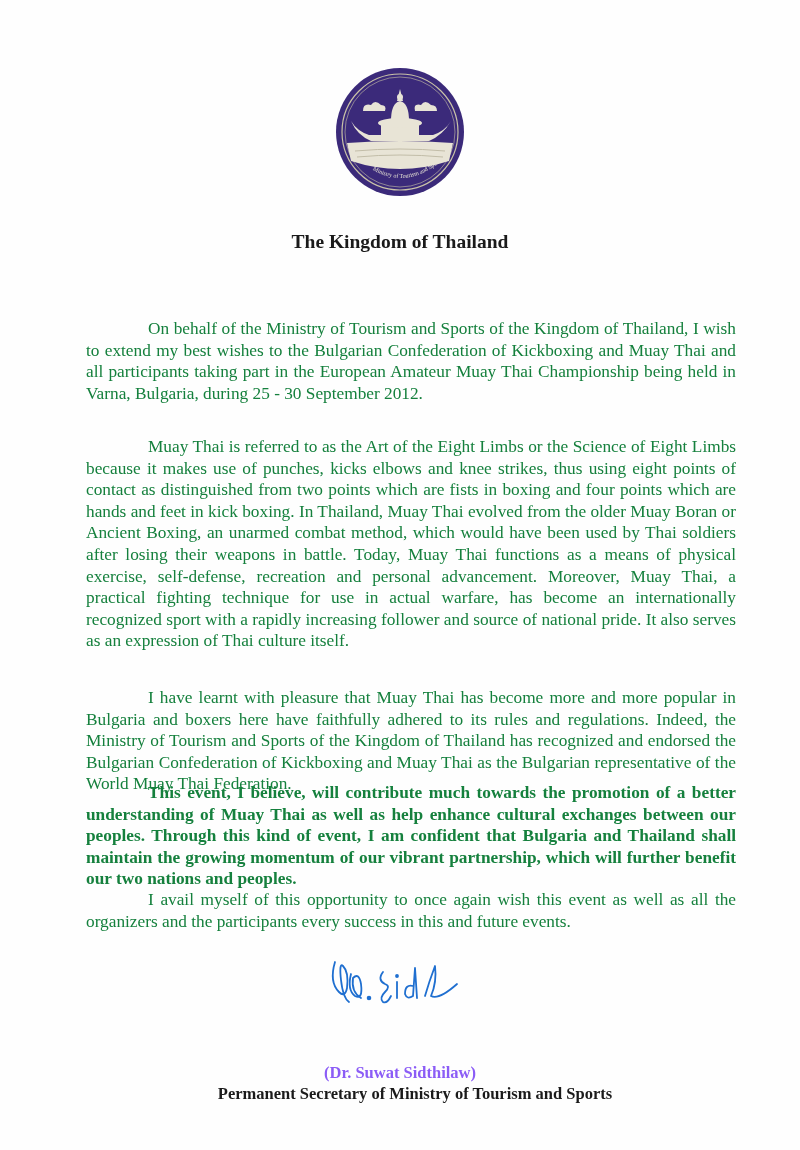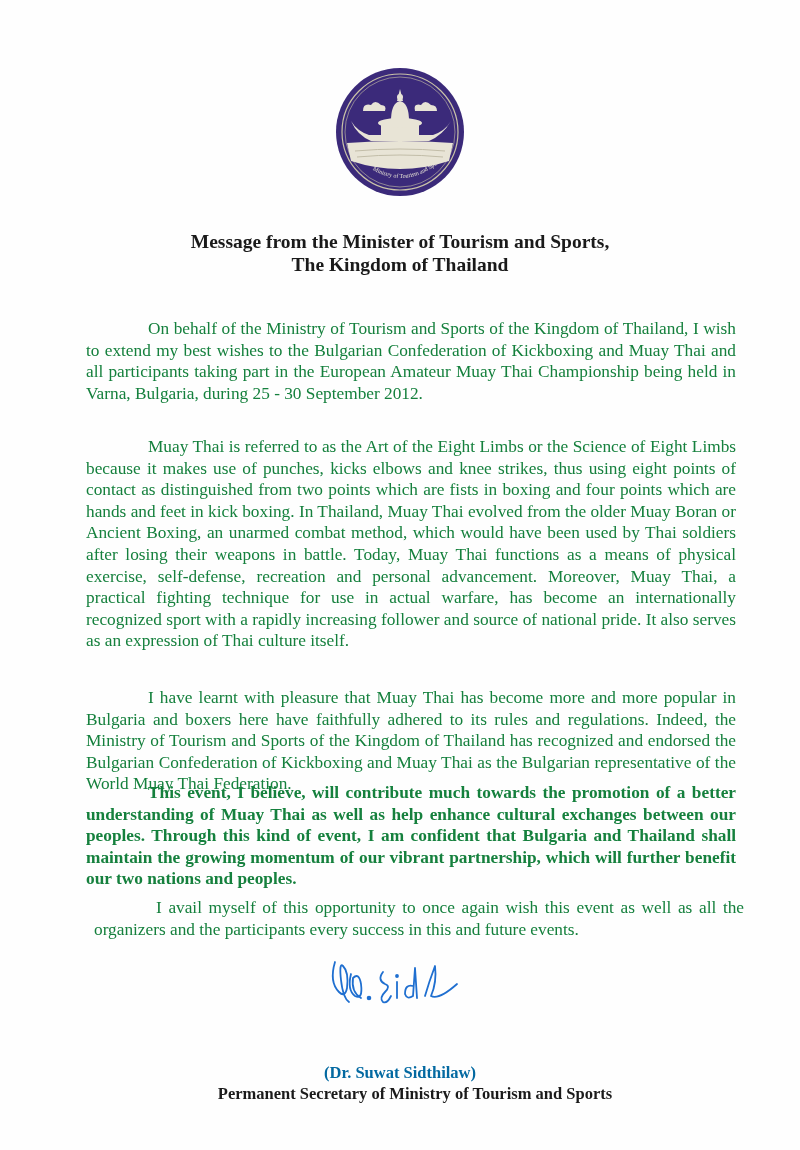"Message from the Minister of" div { html: <div>Message from the Minister of Tourism and Sports,</div> -> none }
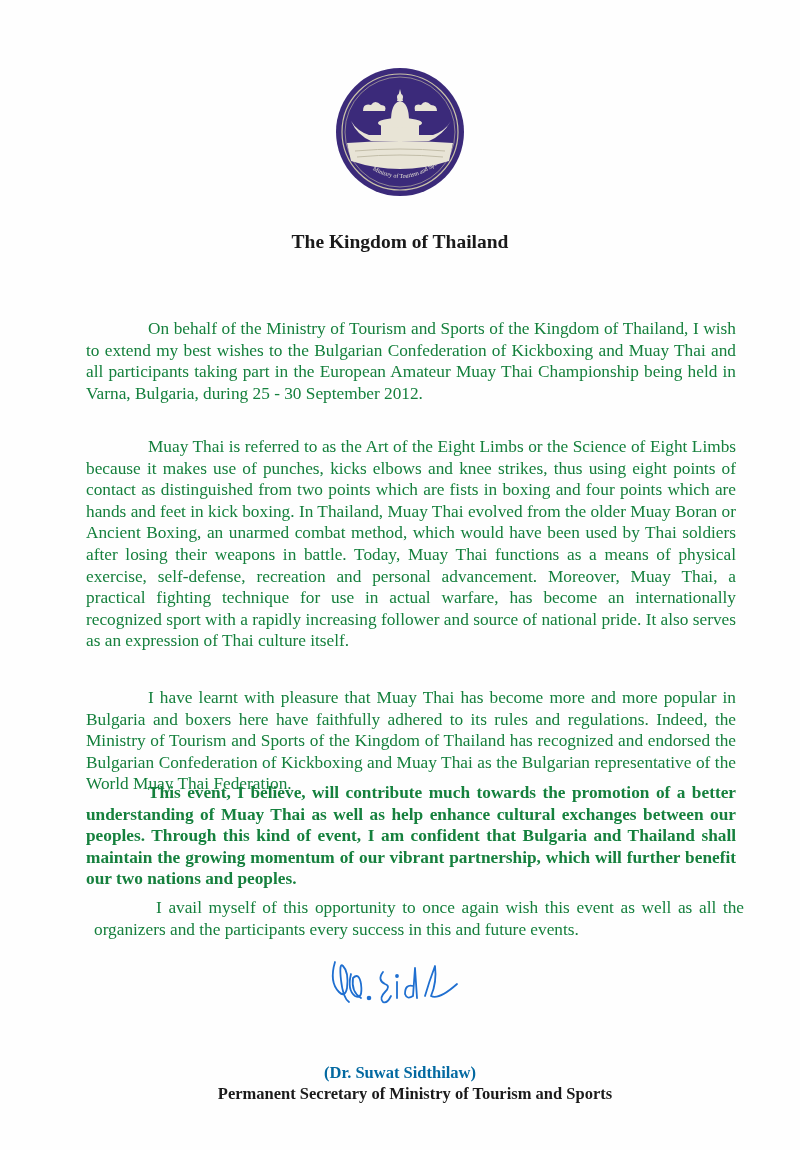"I avail myself of this" p.body-text { margin: 8px -> 0 }
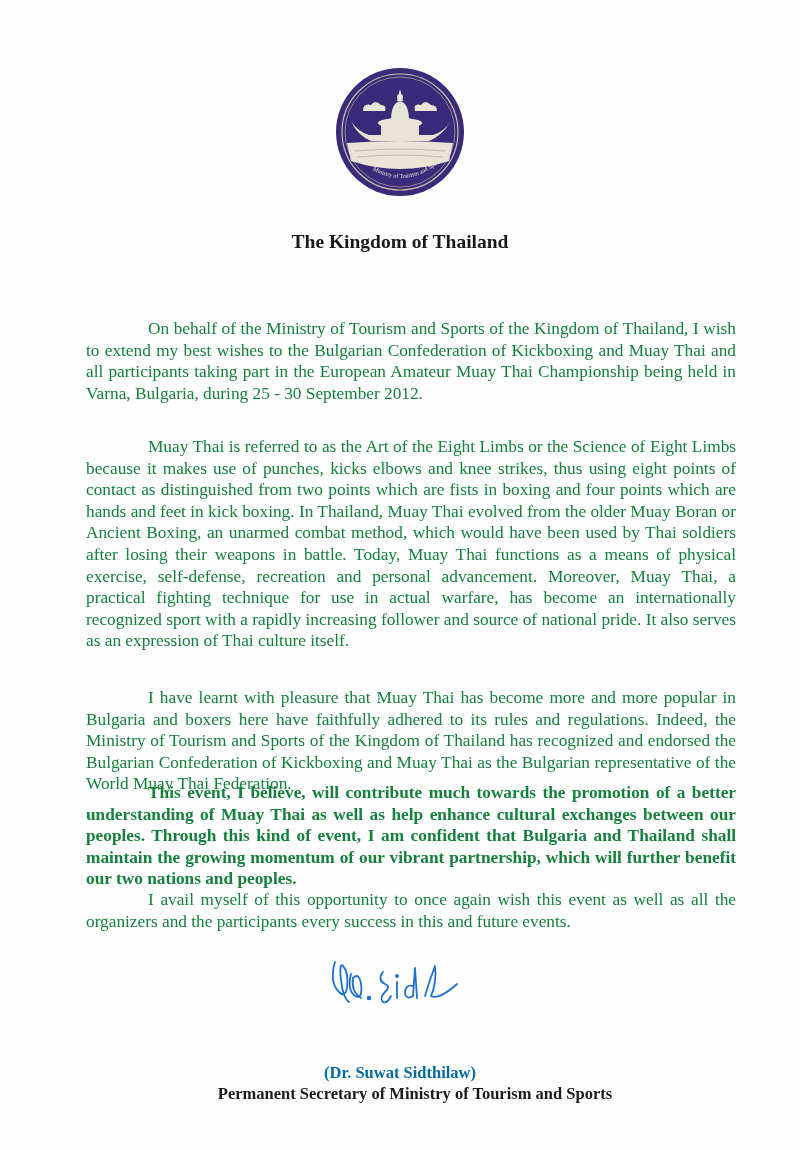"(Dr. Suwat Sidthilaw)" .sig-name { color: #0369a1 -> #8b5cf6 }
